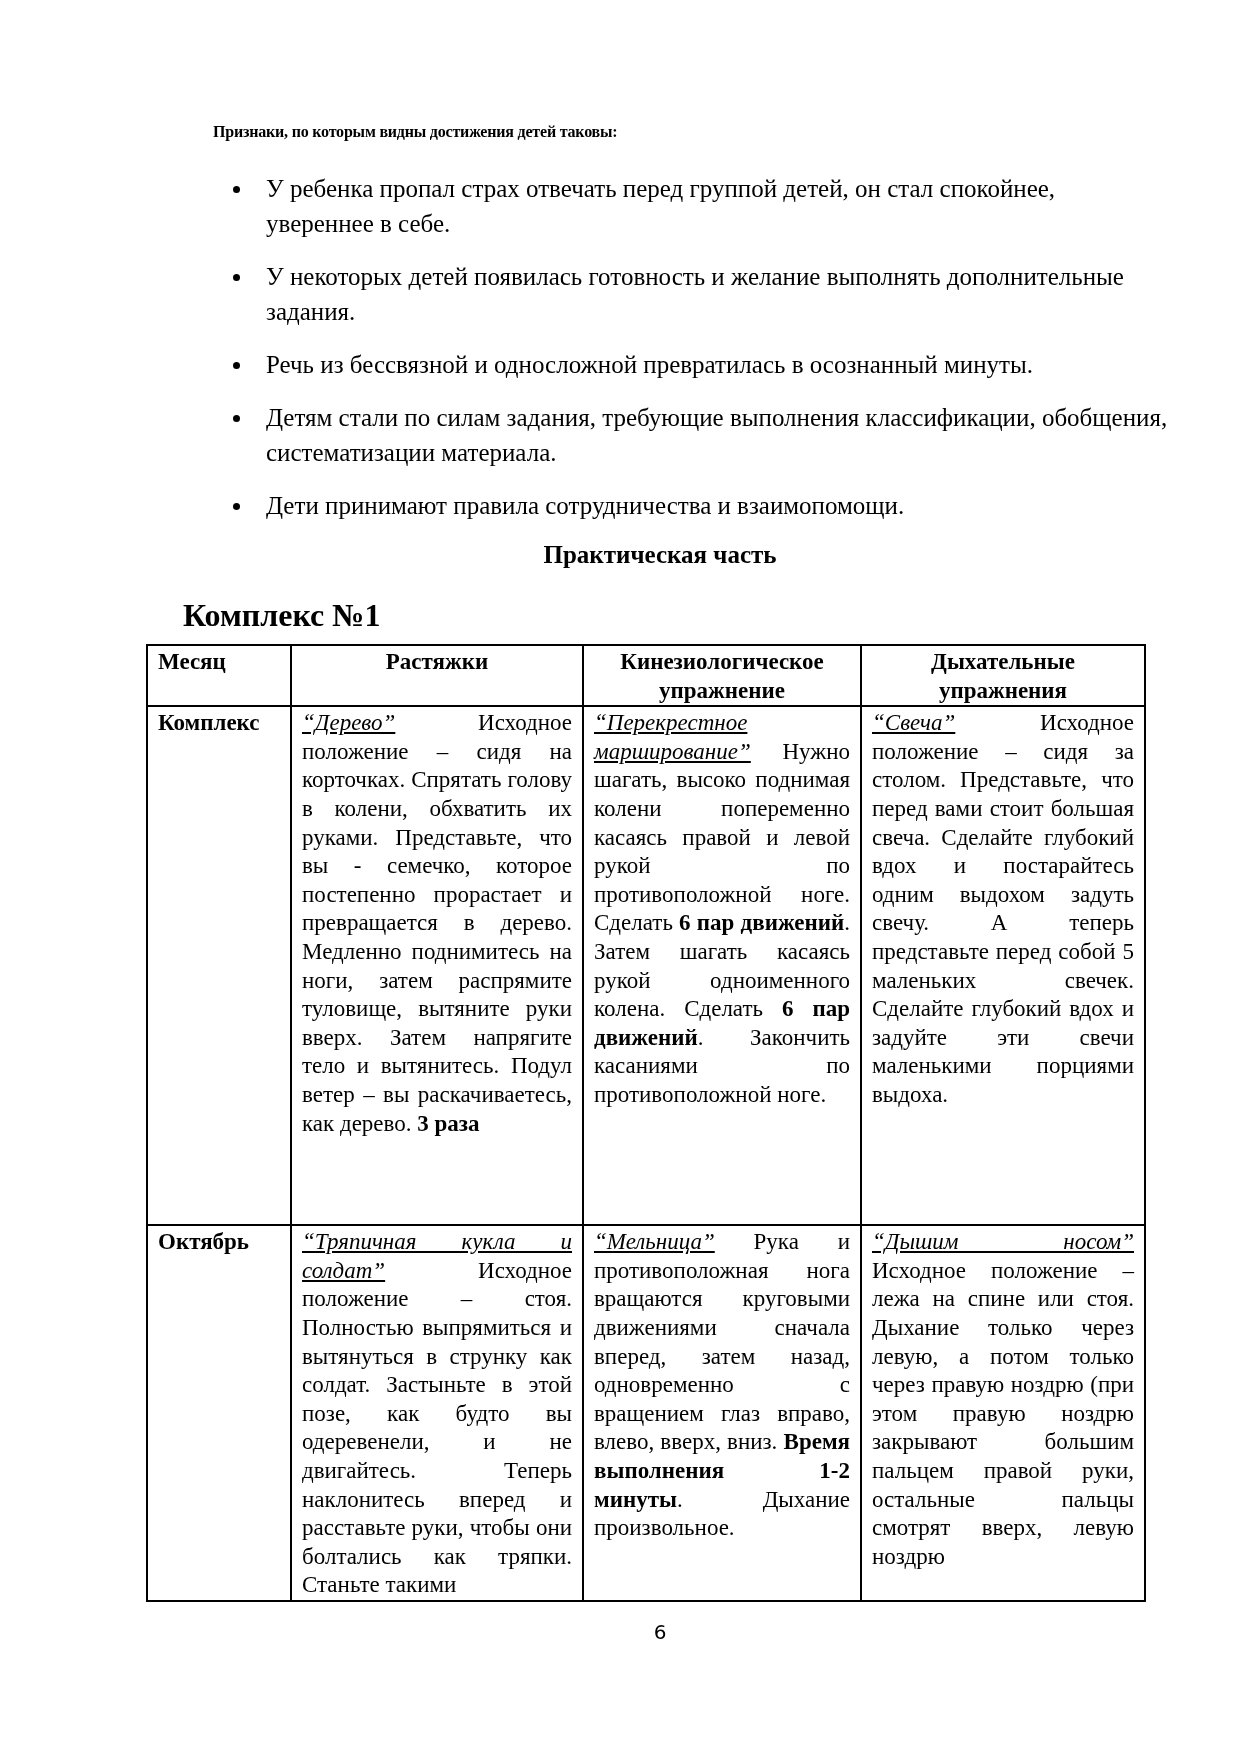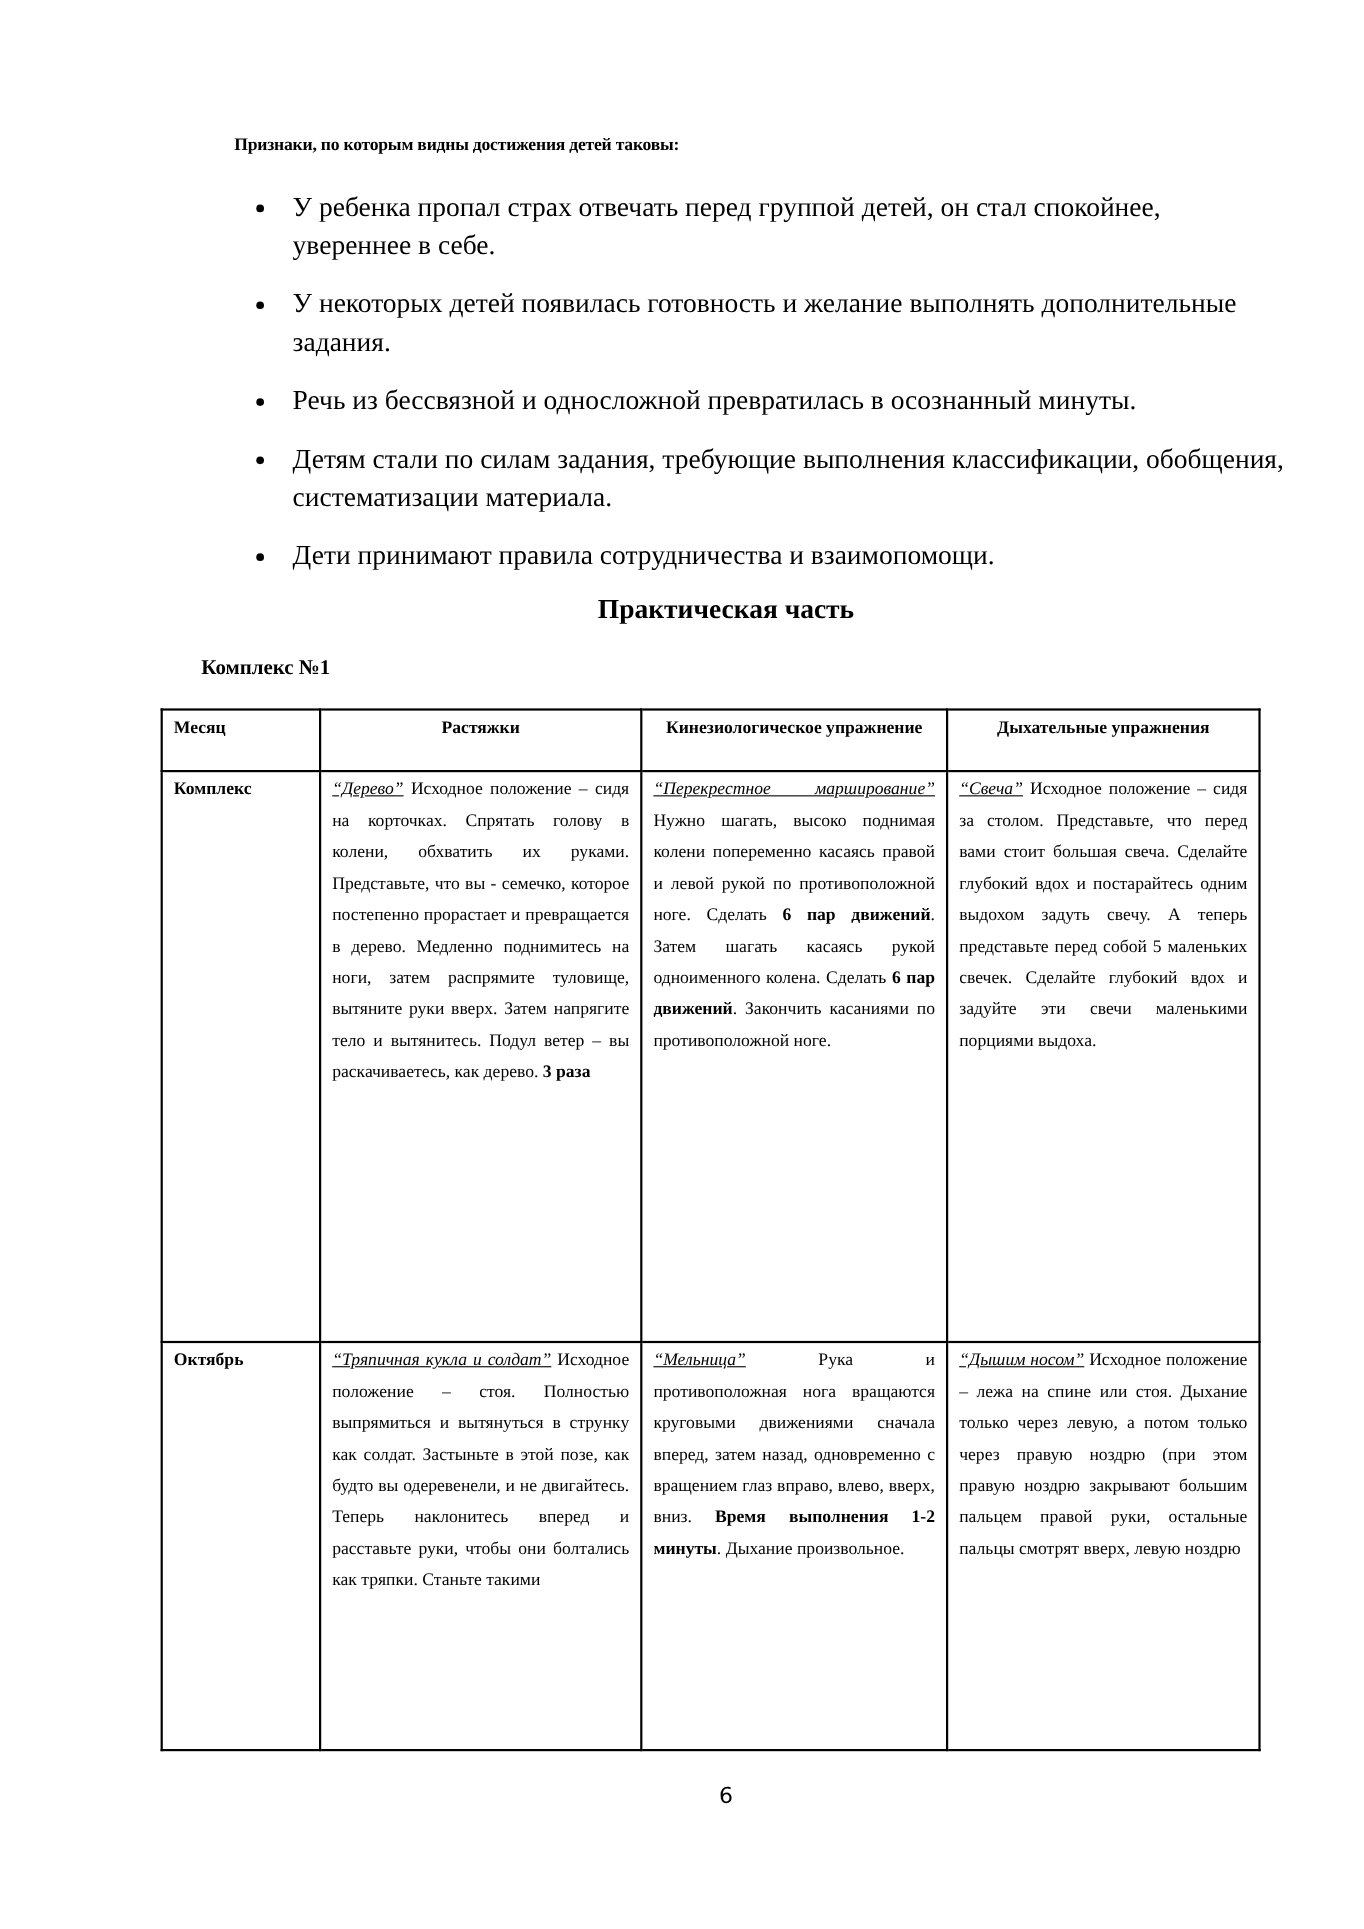"Комплекс №1" .complex-title { font-size: 19px -> 32px }
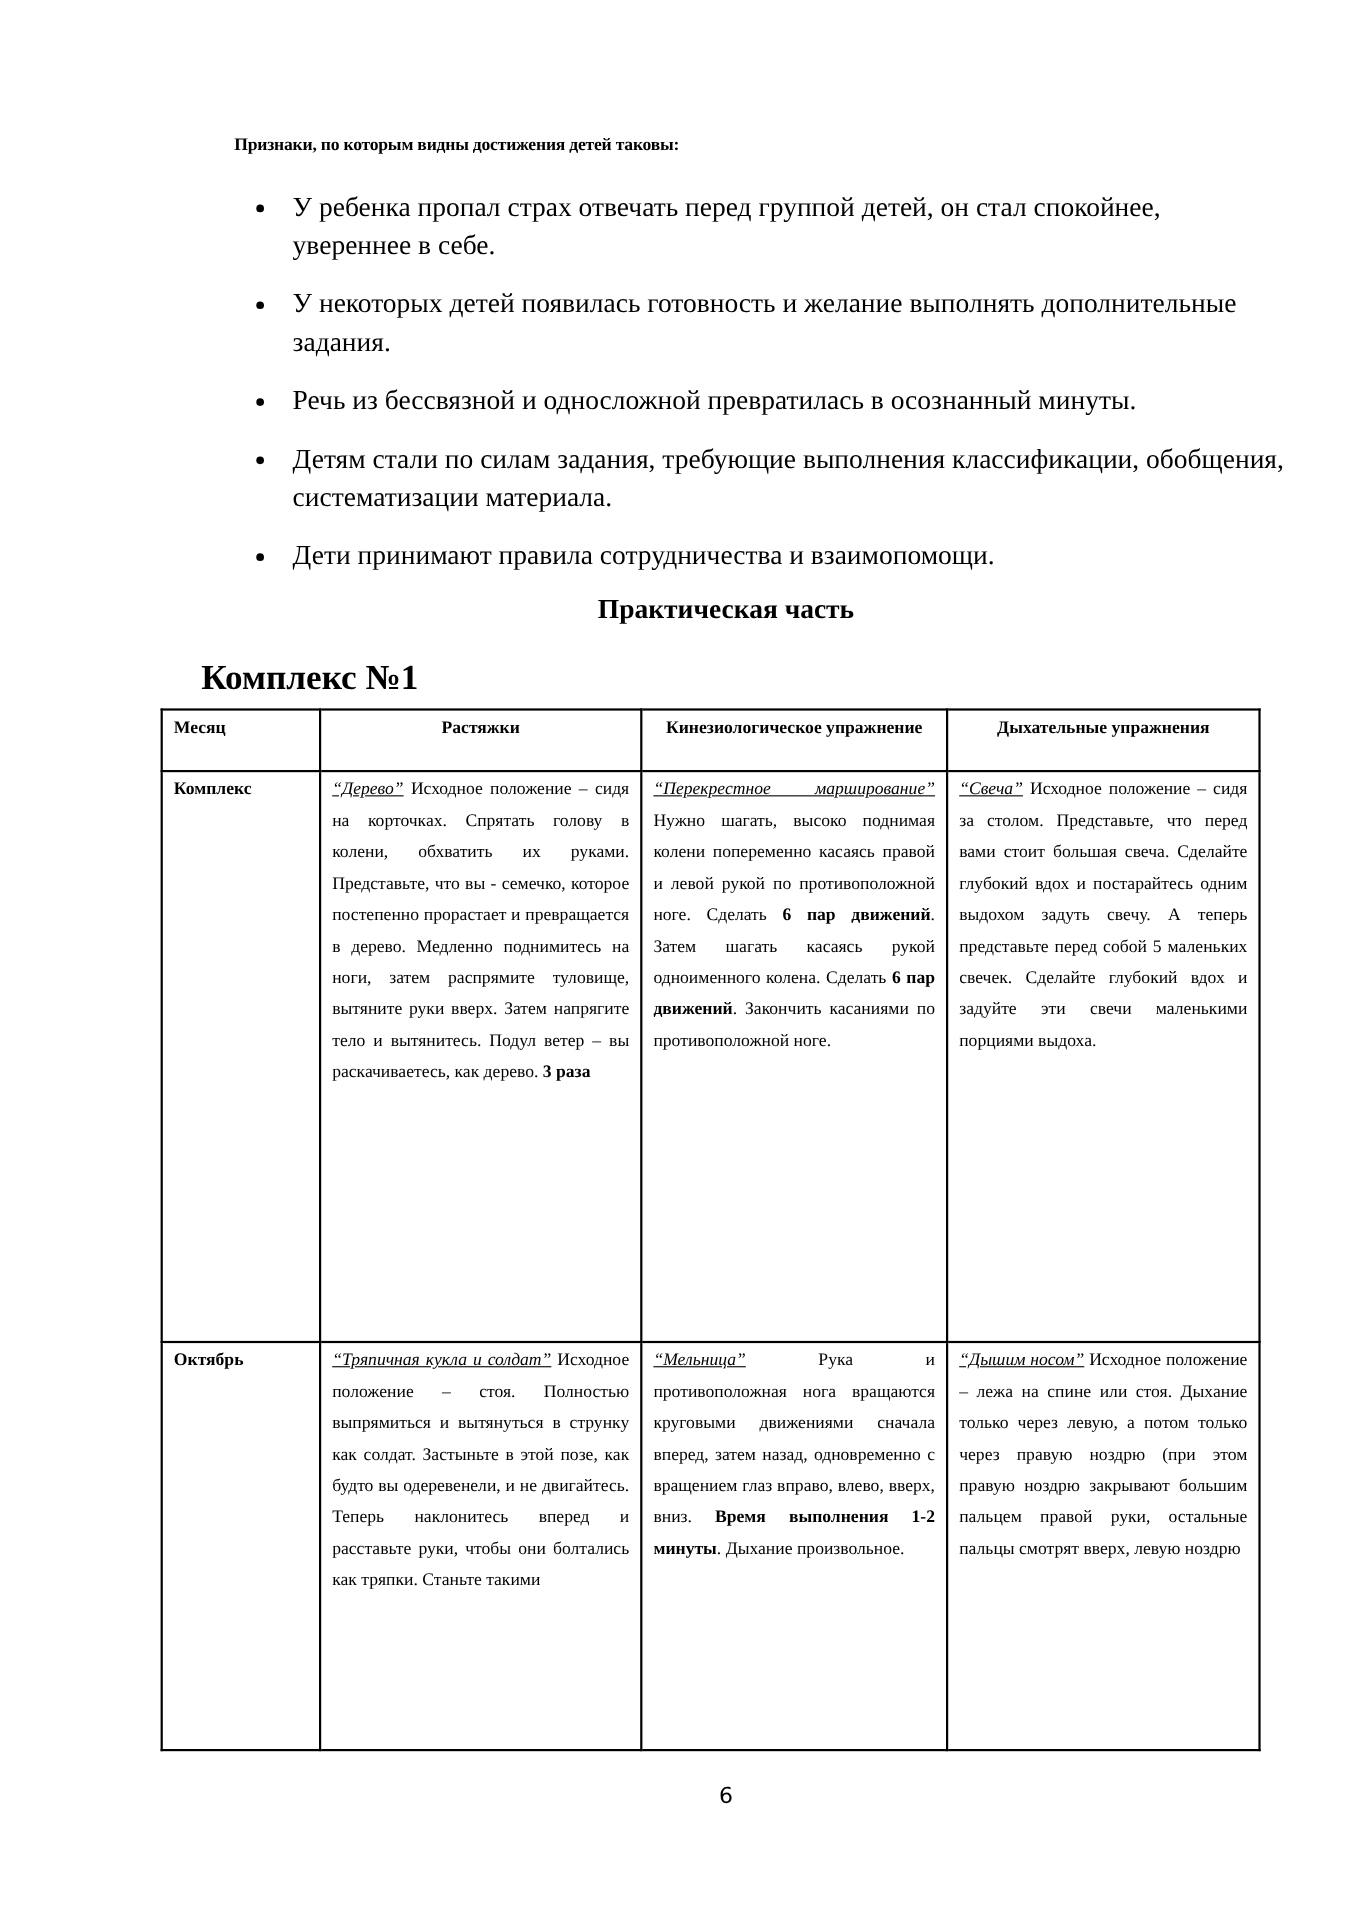"Месяц" table.plan td, table.plan th { font-size: 16px -> 23px }
